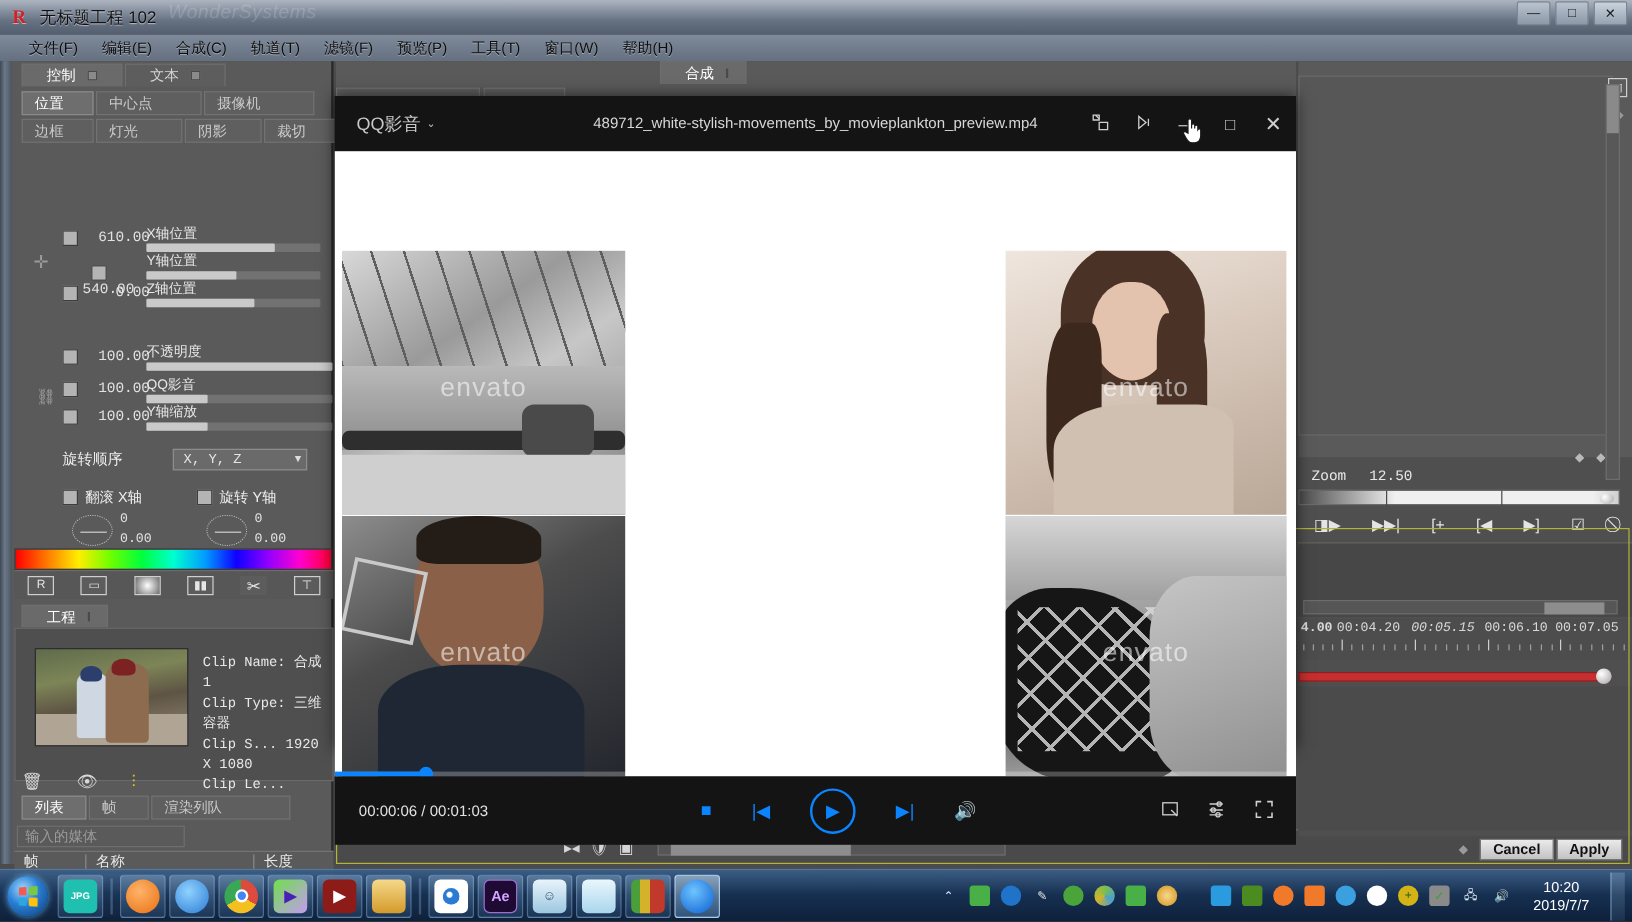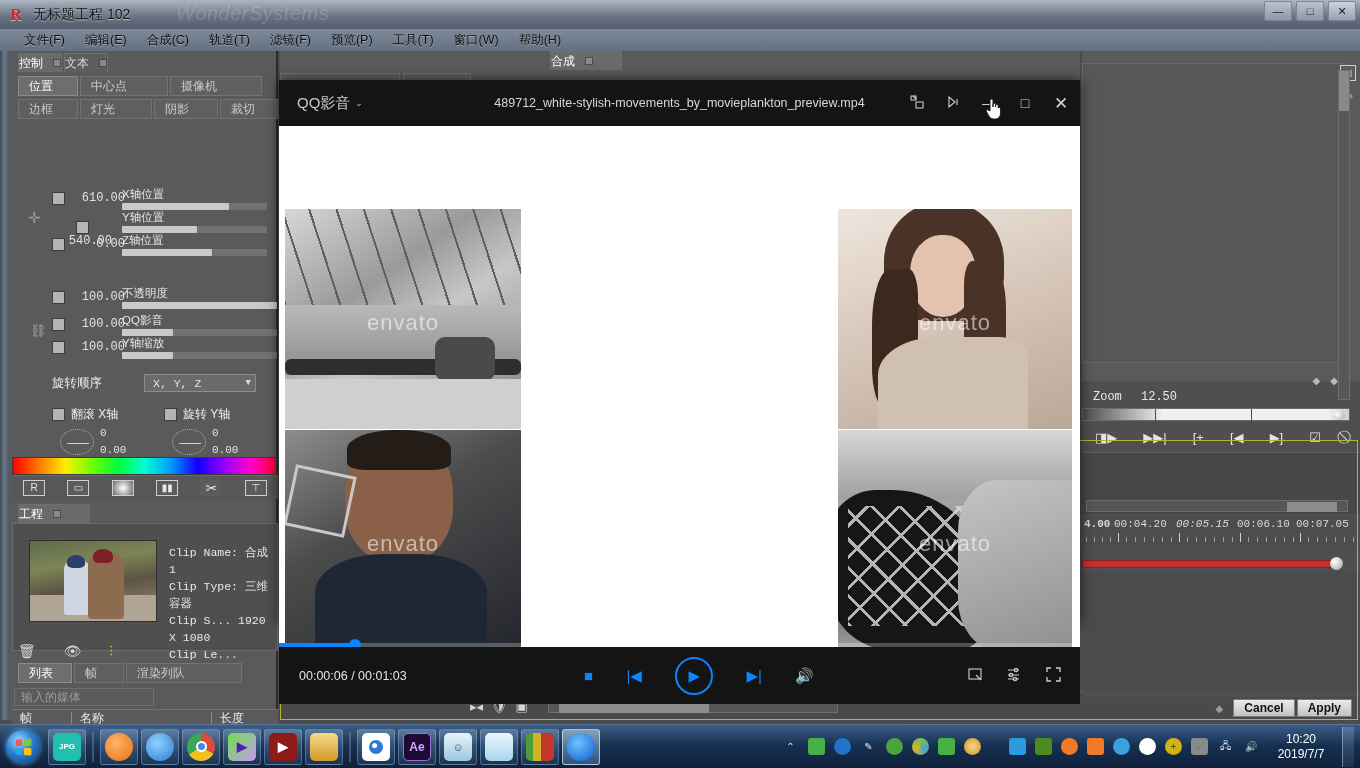"WonderSystems" .title-ghost { font-size: 20px -> 16px; margin-left: 36px -> none }
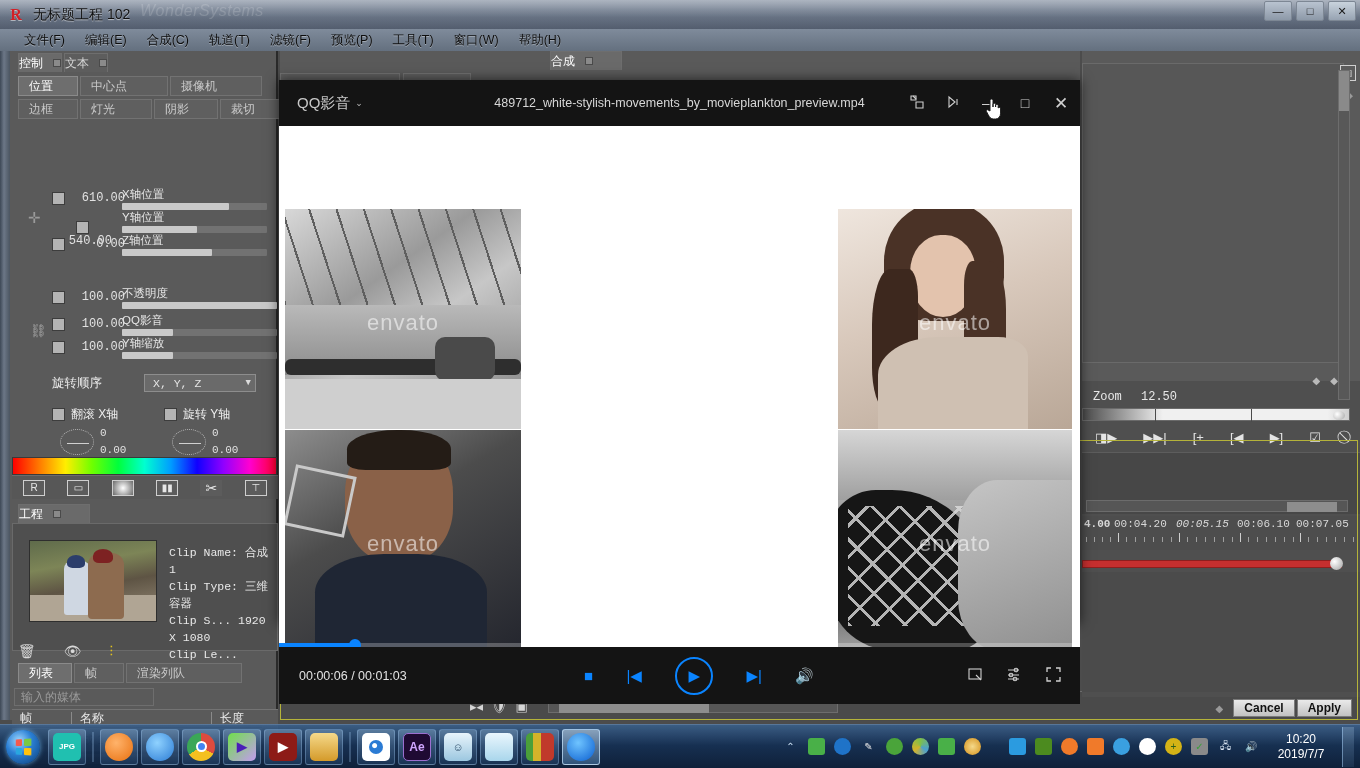"控制" .tab { padding: 0 0 -> 0 20px }
